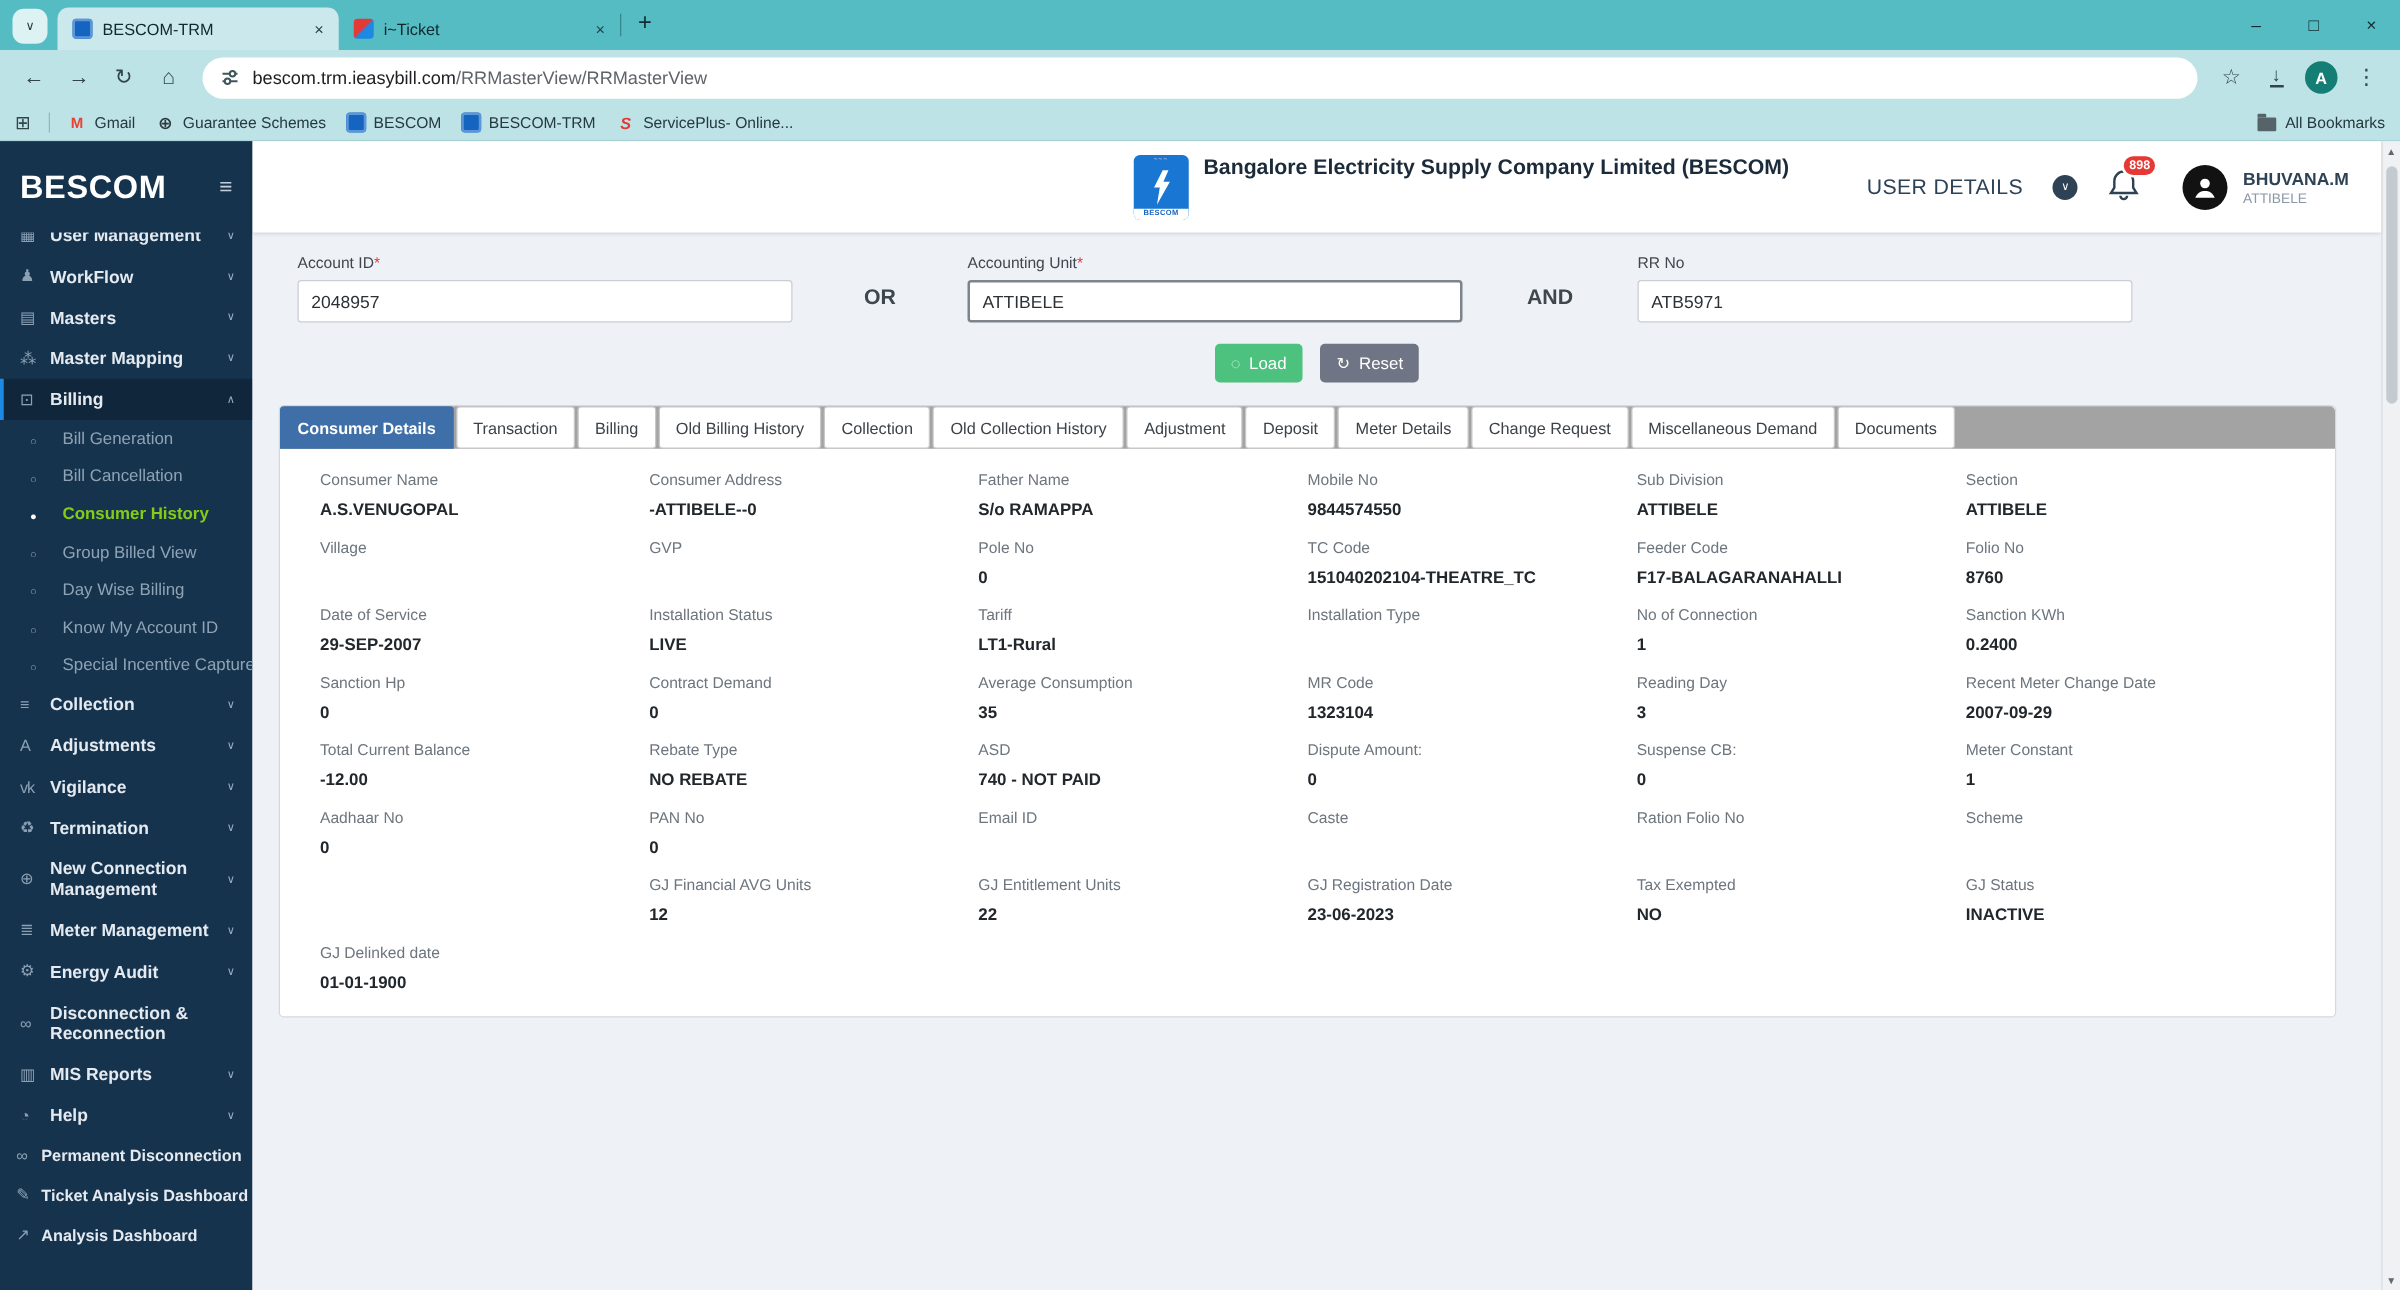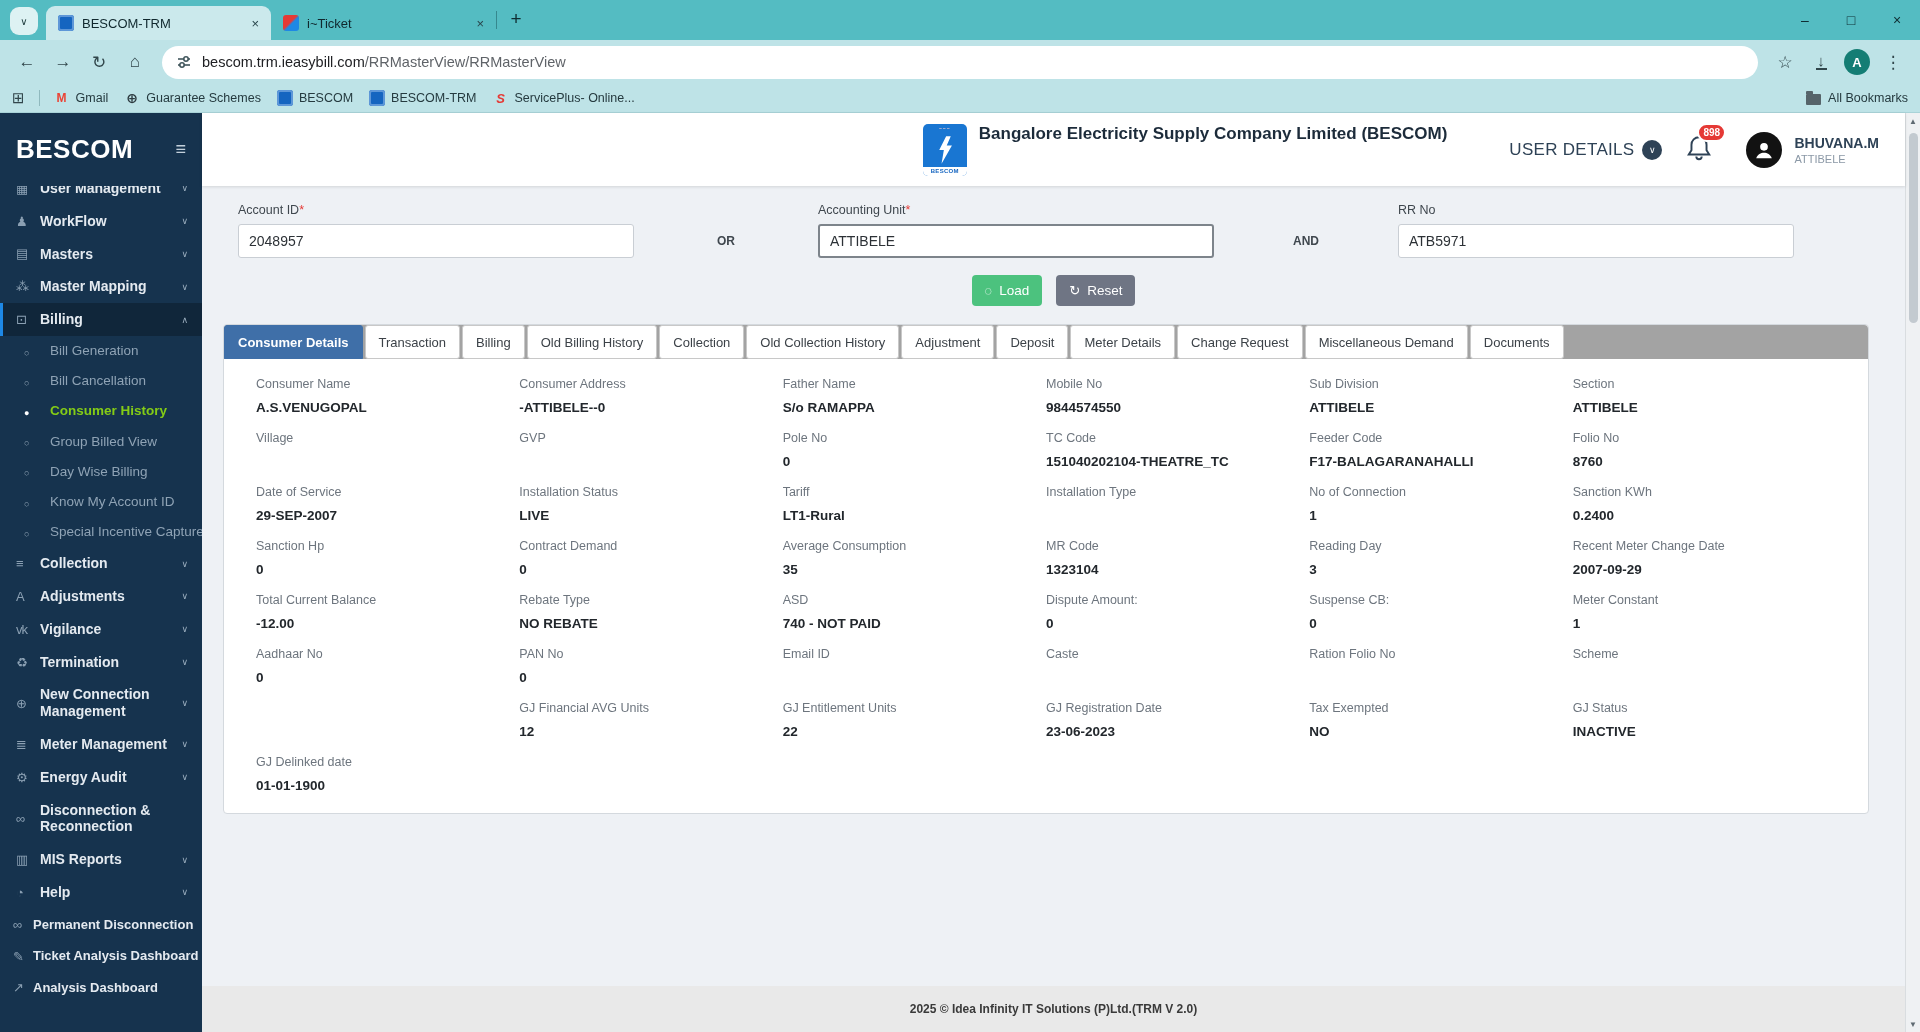"USER DETAILS" .userdetails { gap: 8px -> 24px }
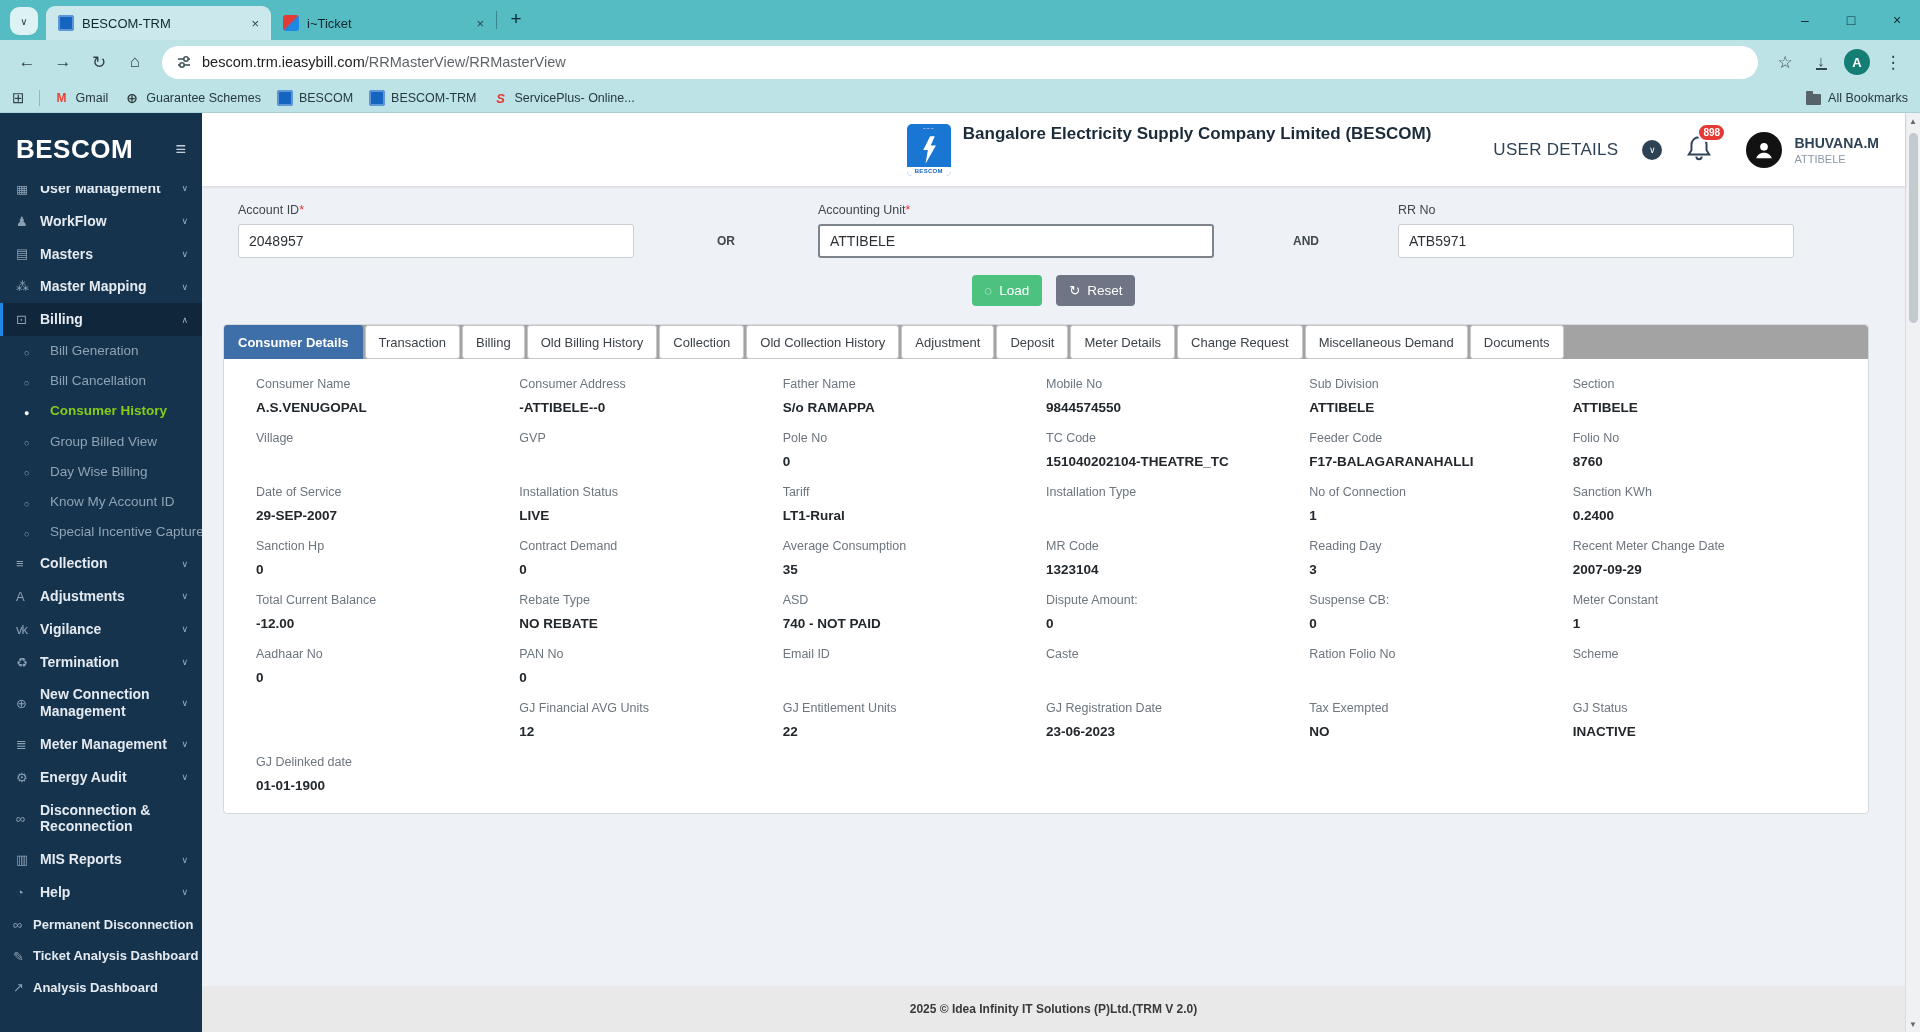"OR" .conn { font-size: 12px -> 17px; width: 184px -> 140px }
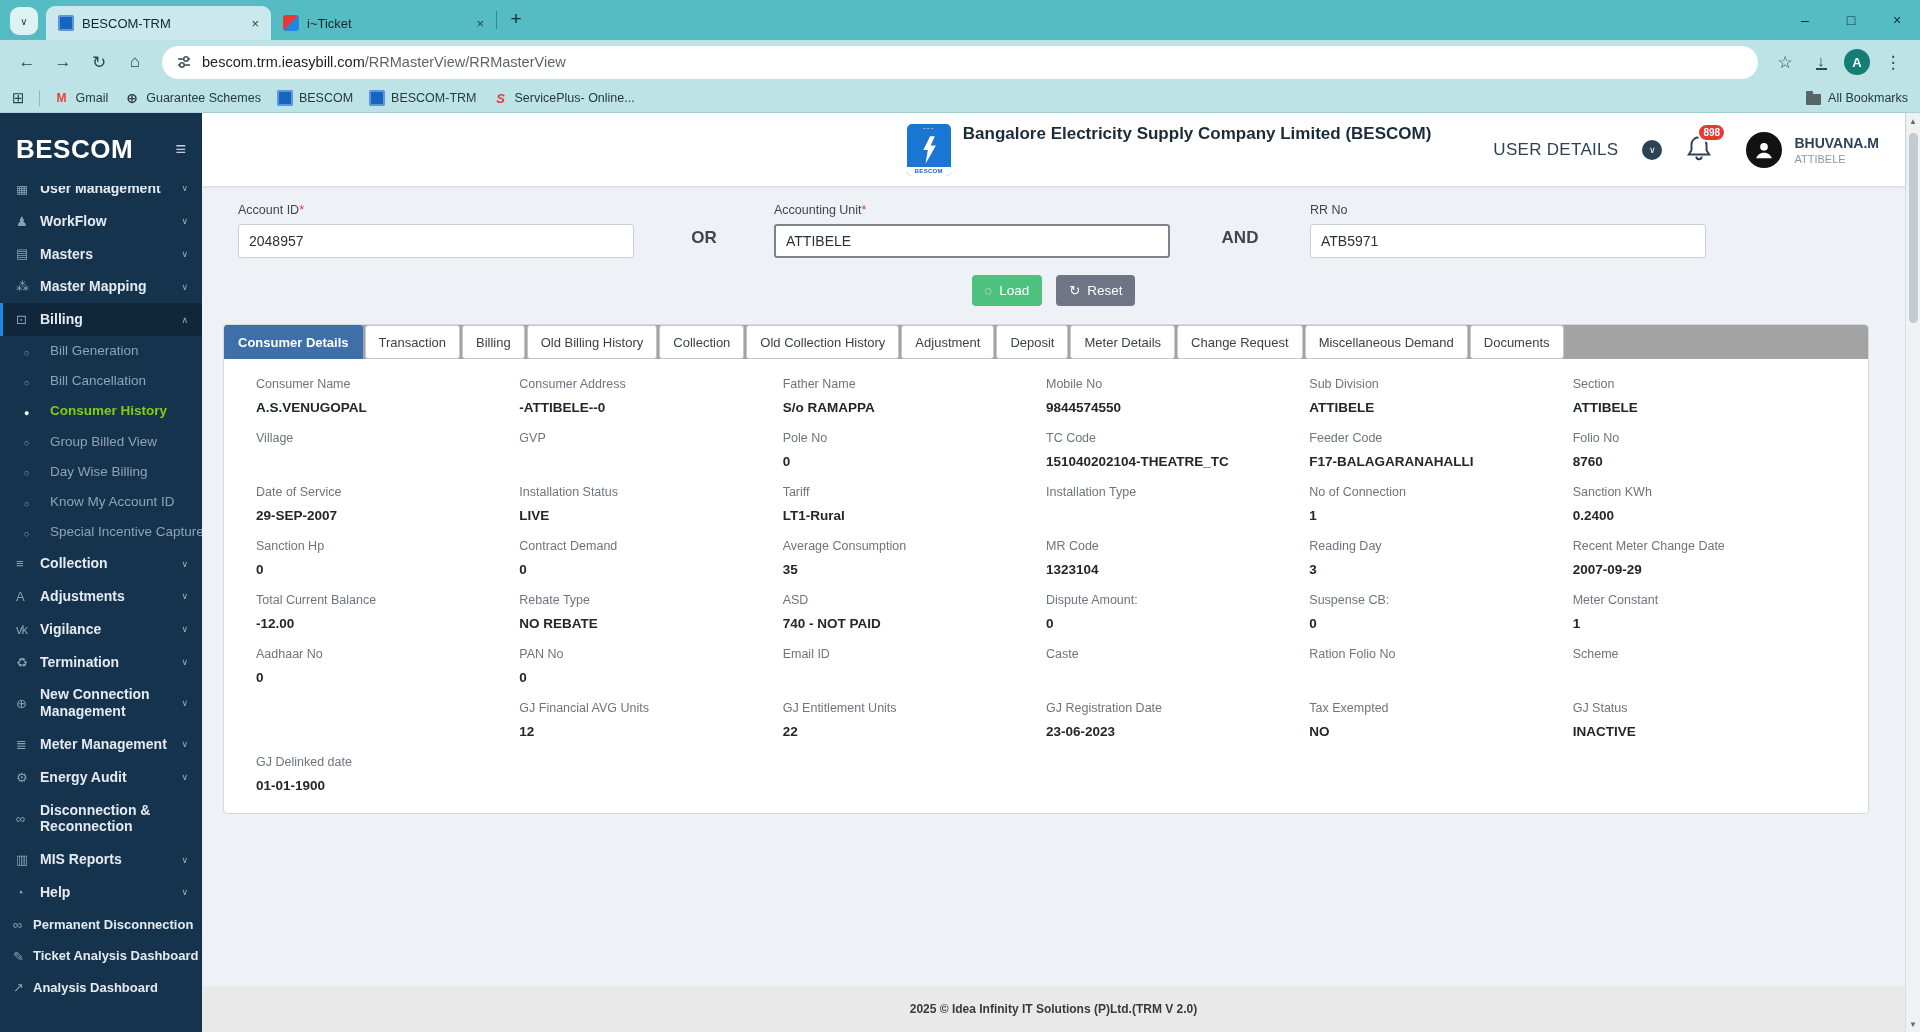"2025 © Idea Infinity IT" div.footer { html: <div> <span>2025 © Idea Infinity IT Solutions (P)Ltd.(TRM V 2.0)</span> </div> -> none }
